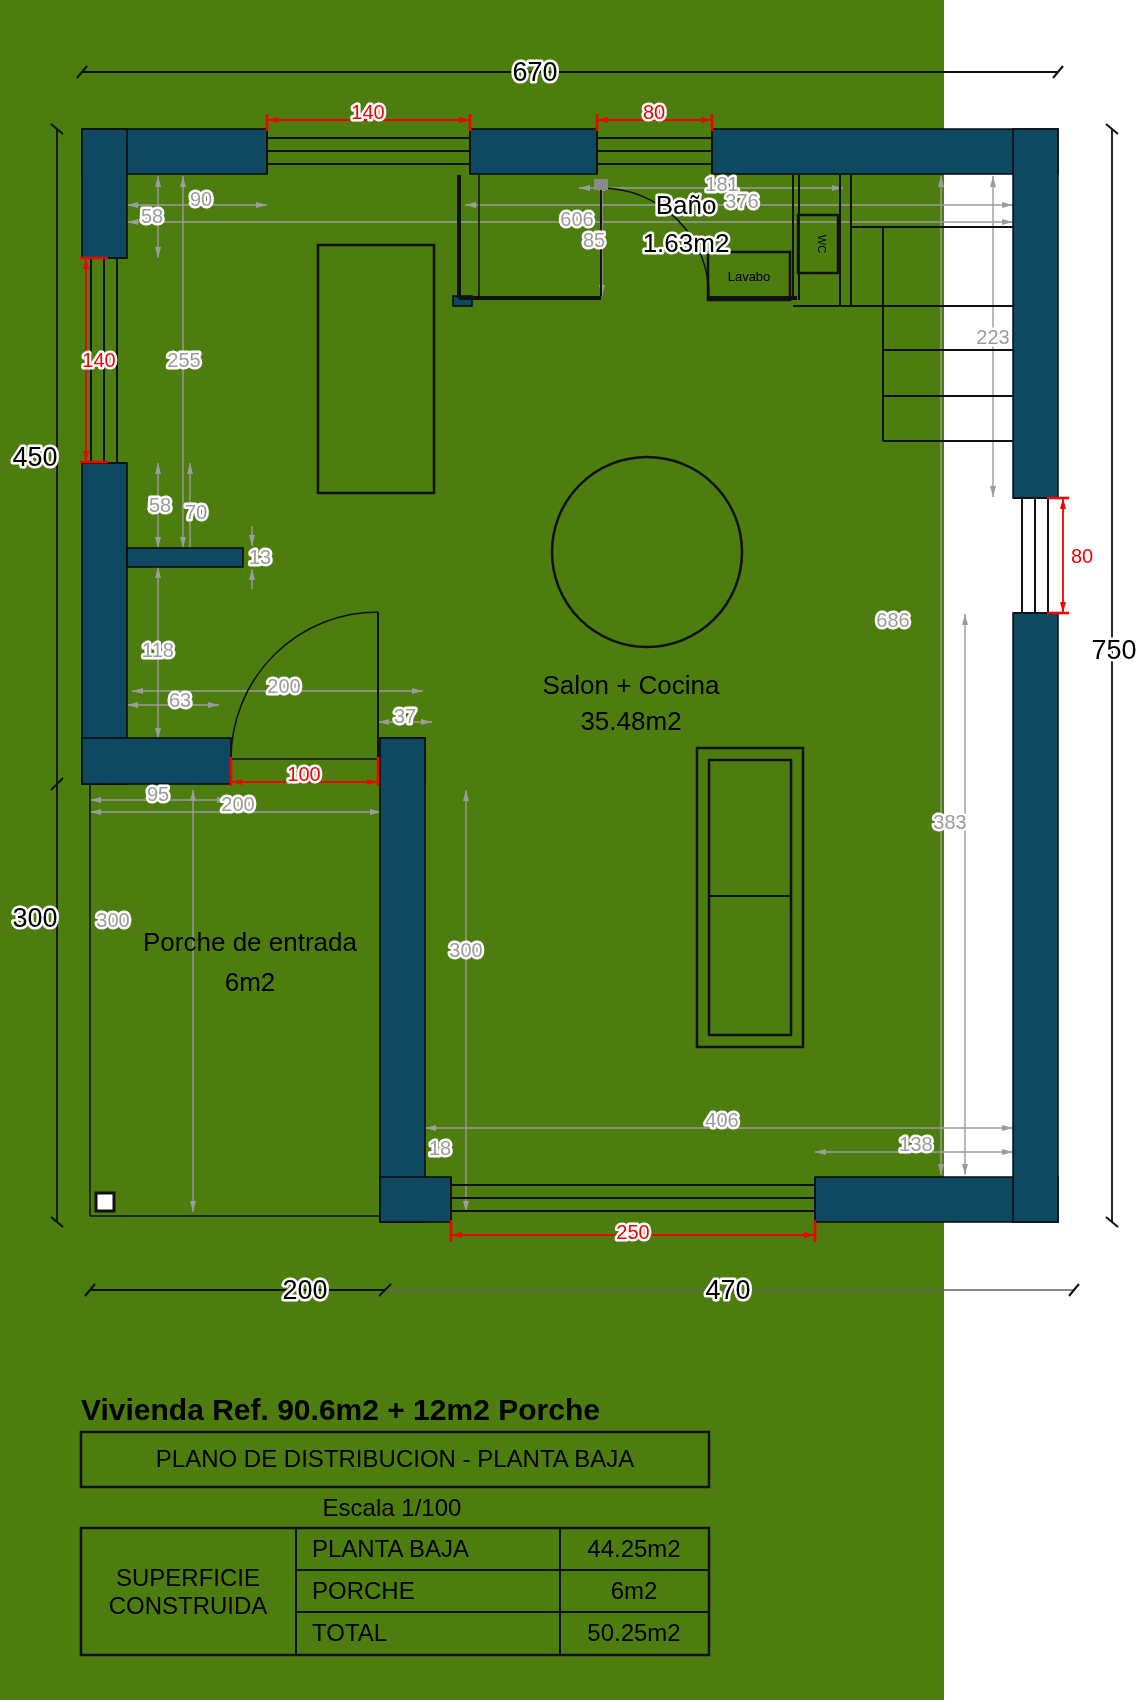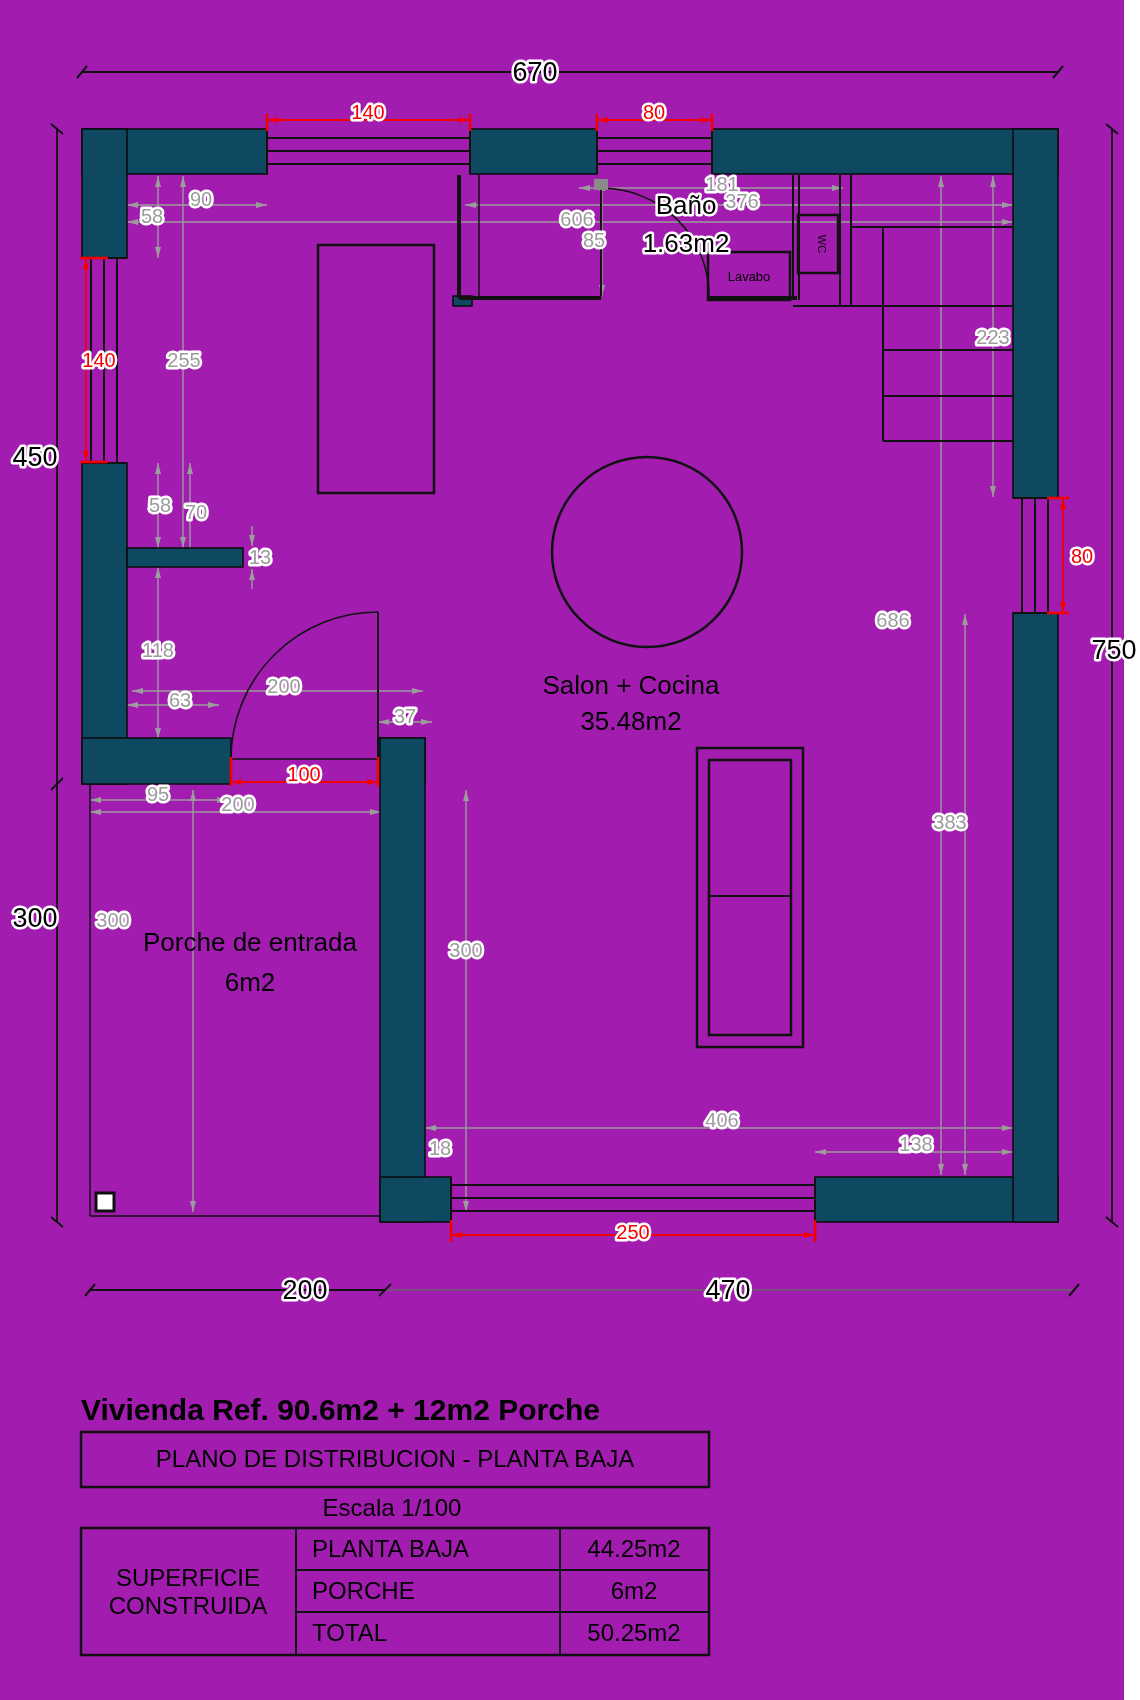"670" .page { background: #a21caf -> #4d7c0f; width: 1124px -> 944px }
